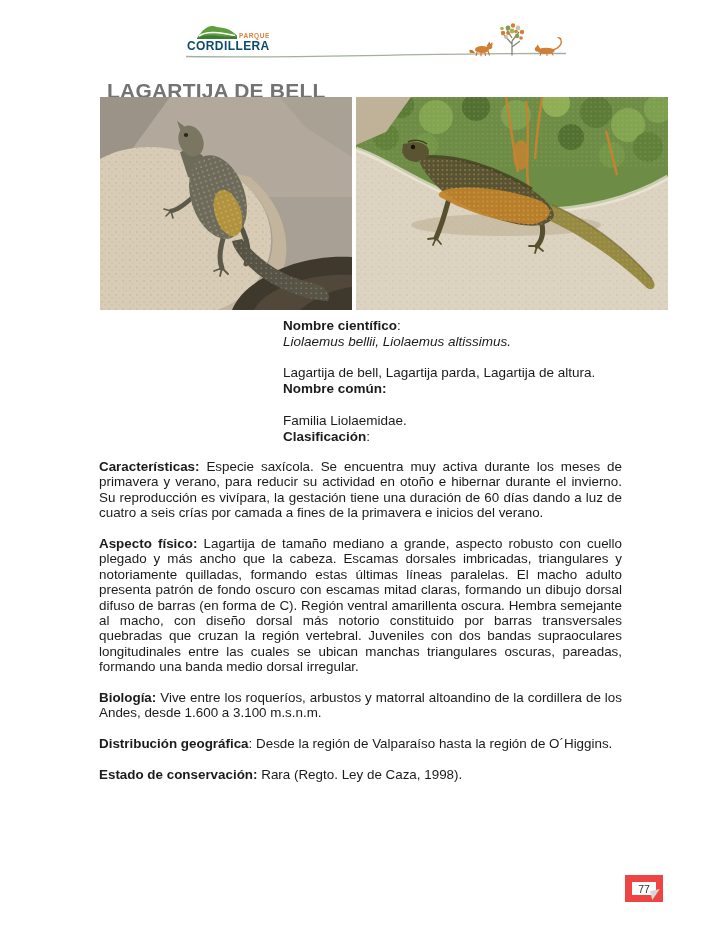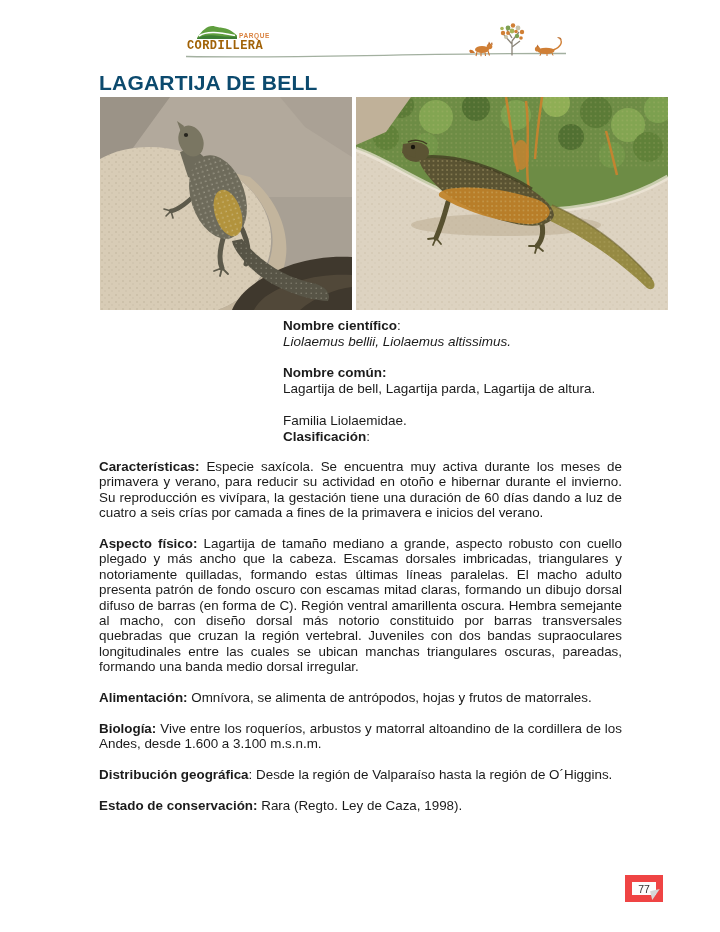"CORDILLERA" .cordillera { color: #a16207 -> #0c4a6e; font-family: Liberation Mono, monospace -> Liberation Sans, sans-serif }
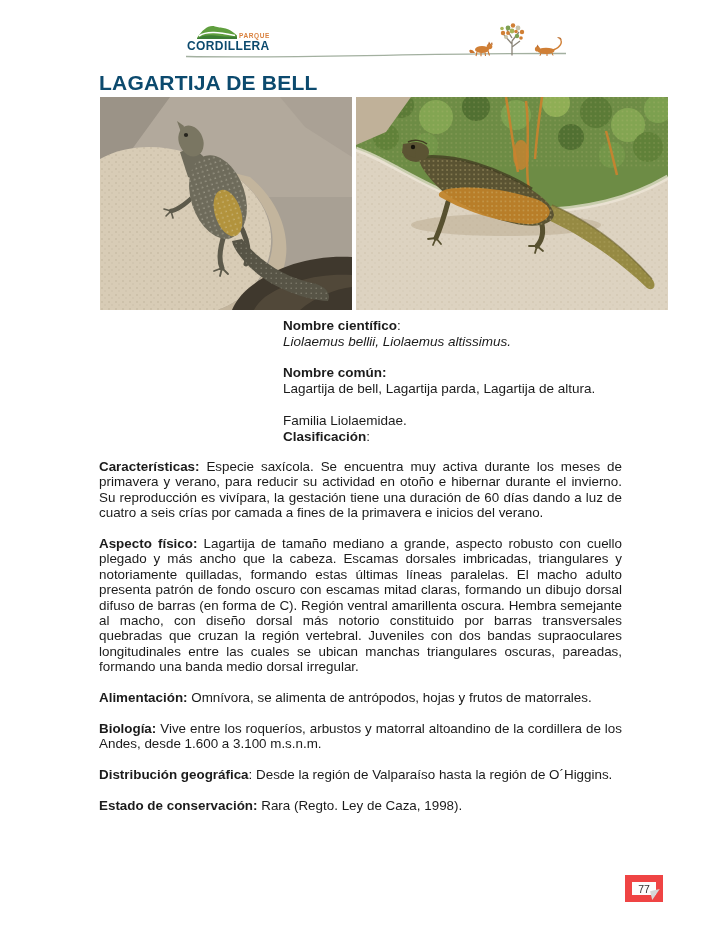"LAGARTIJA DE BELL" .page-title { color: #0c4a6e -> #737373; margin: 0 -> 8px }
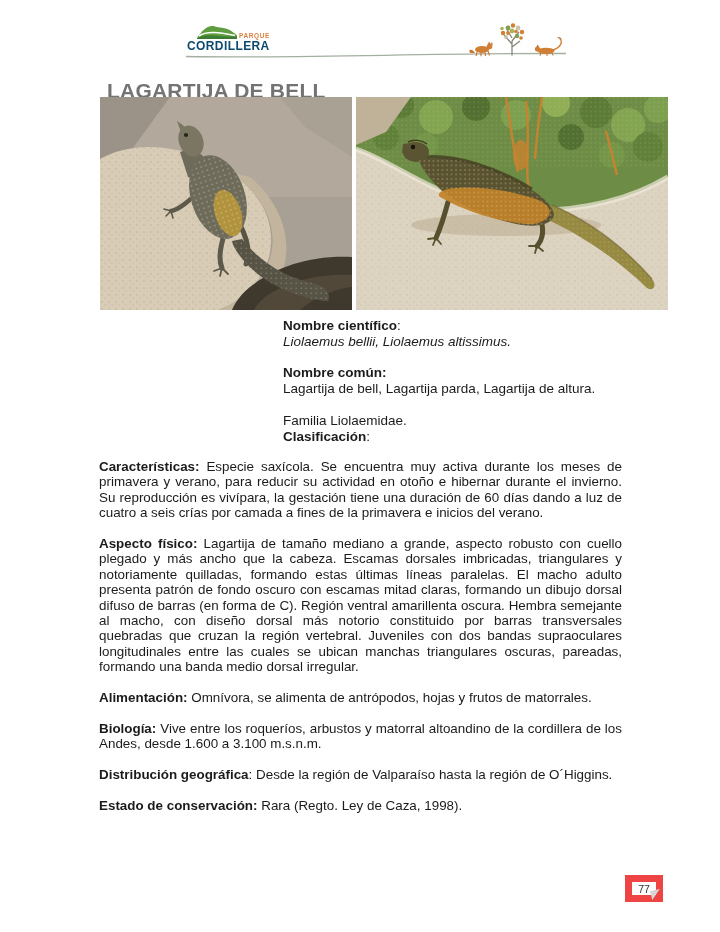"Nombre común:" div { order: before "Lagartija de bell, Lagartija parda," -> after "Lagartija de bell, Lagartija parda," }
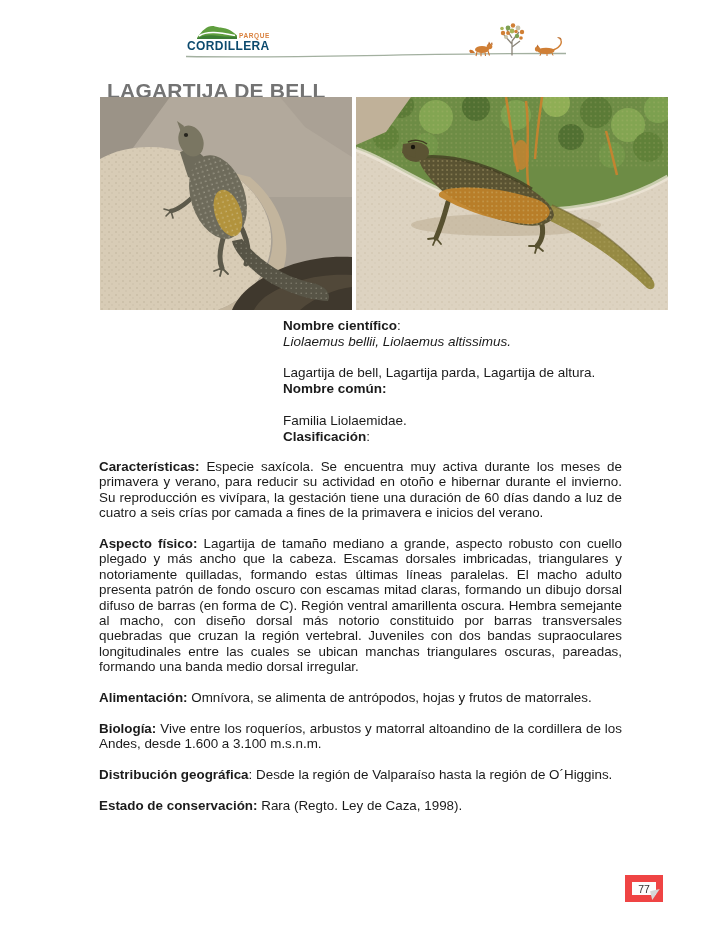"Alimentación: Omnívora, se alimenta de" p { html: <p><b>Alimentación:</b><span></span> <span>Omnívora, se alimenta de antrópodos, hojas y frutos de matorrales.</span></p> -> none }
